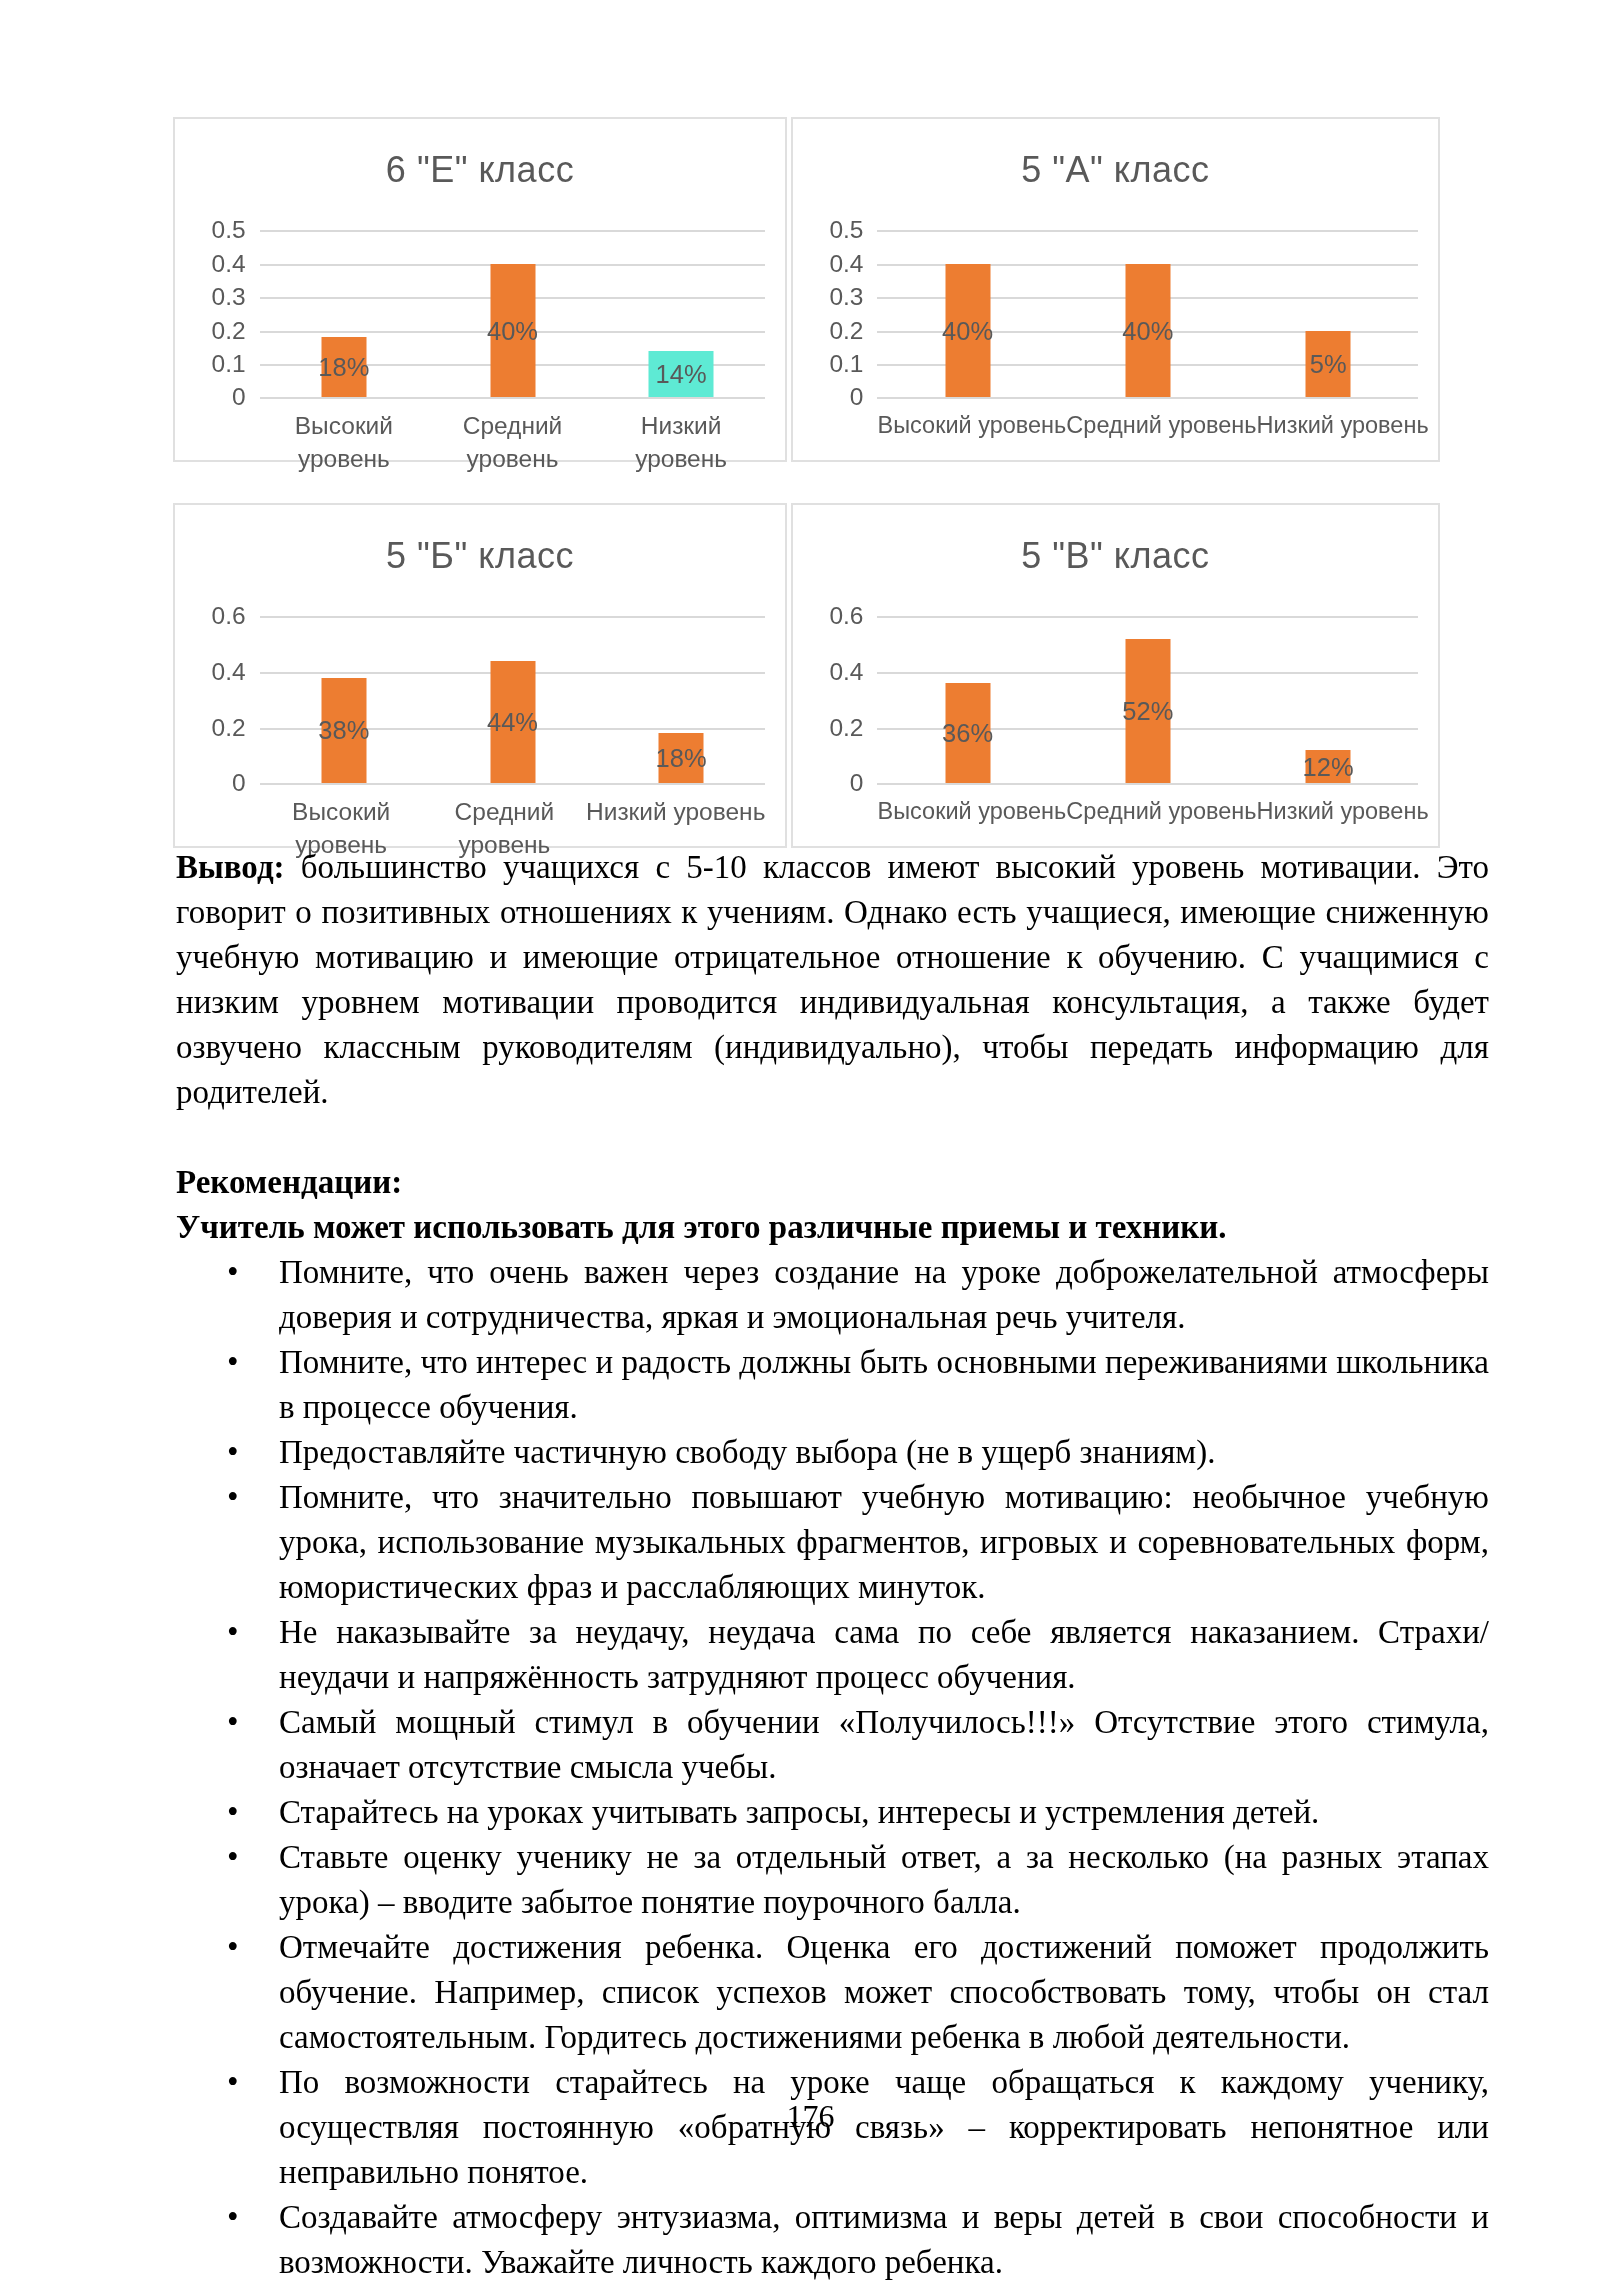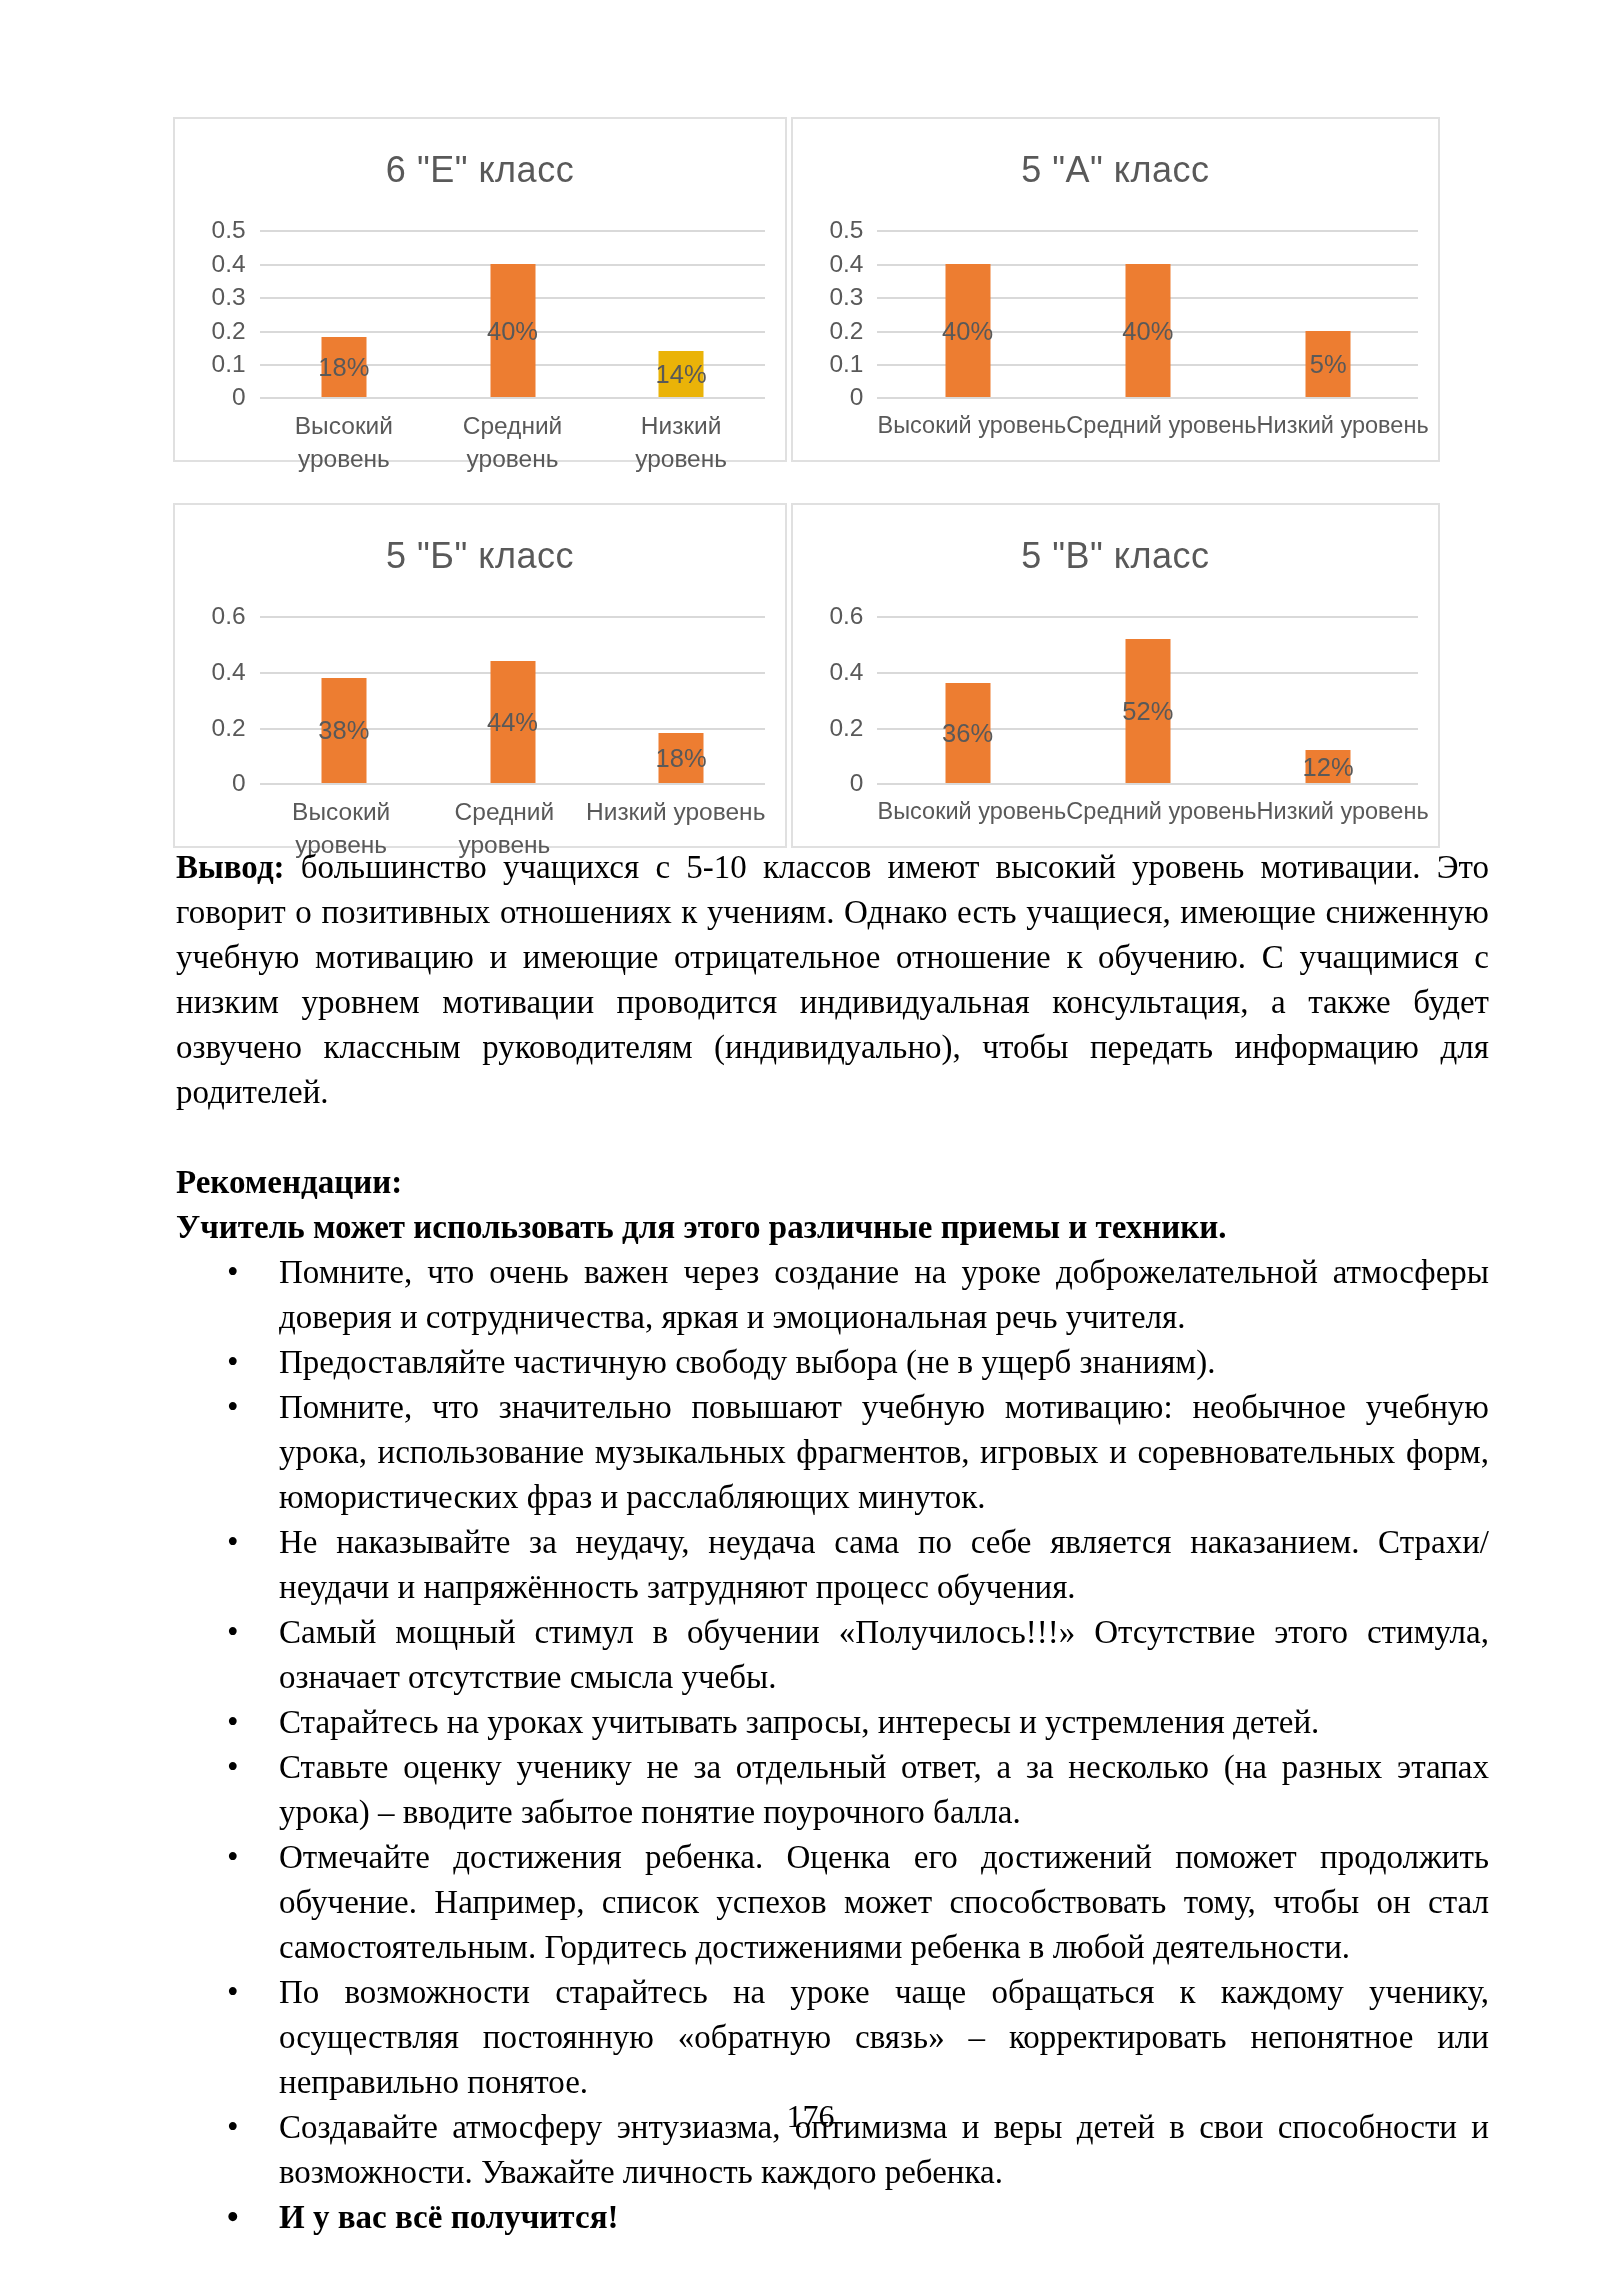"14%" div.bar { background: #eab308 -> #5eead4; padding-left: none -> 20px }
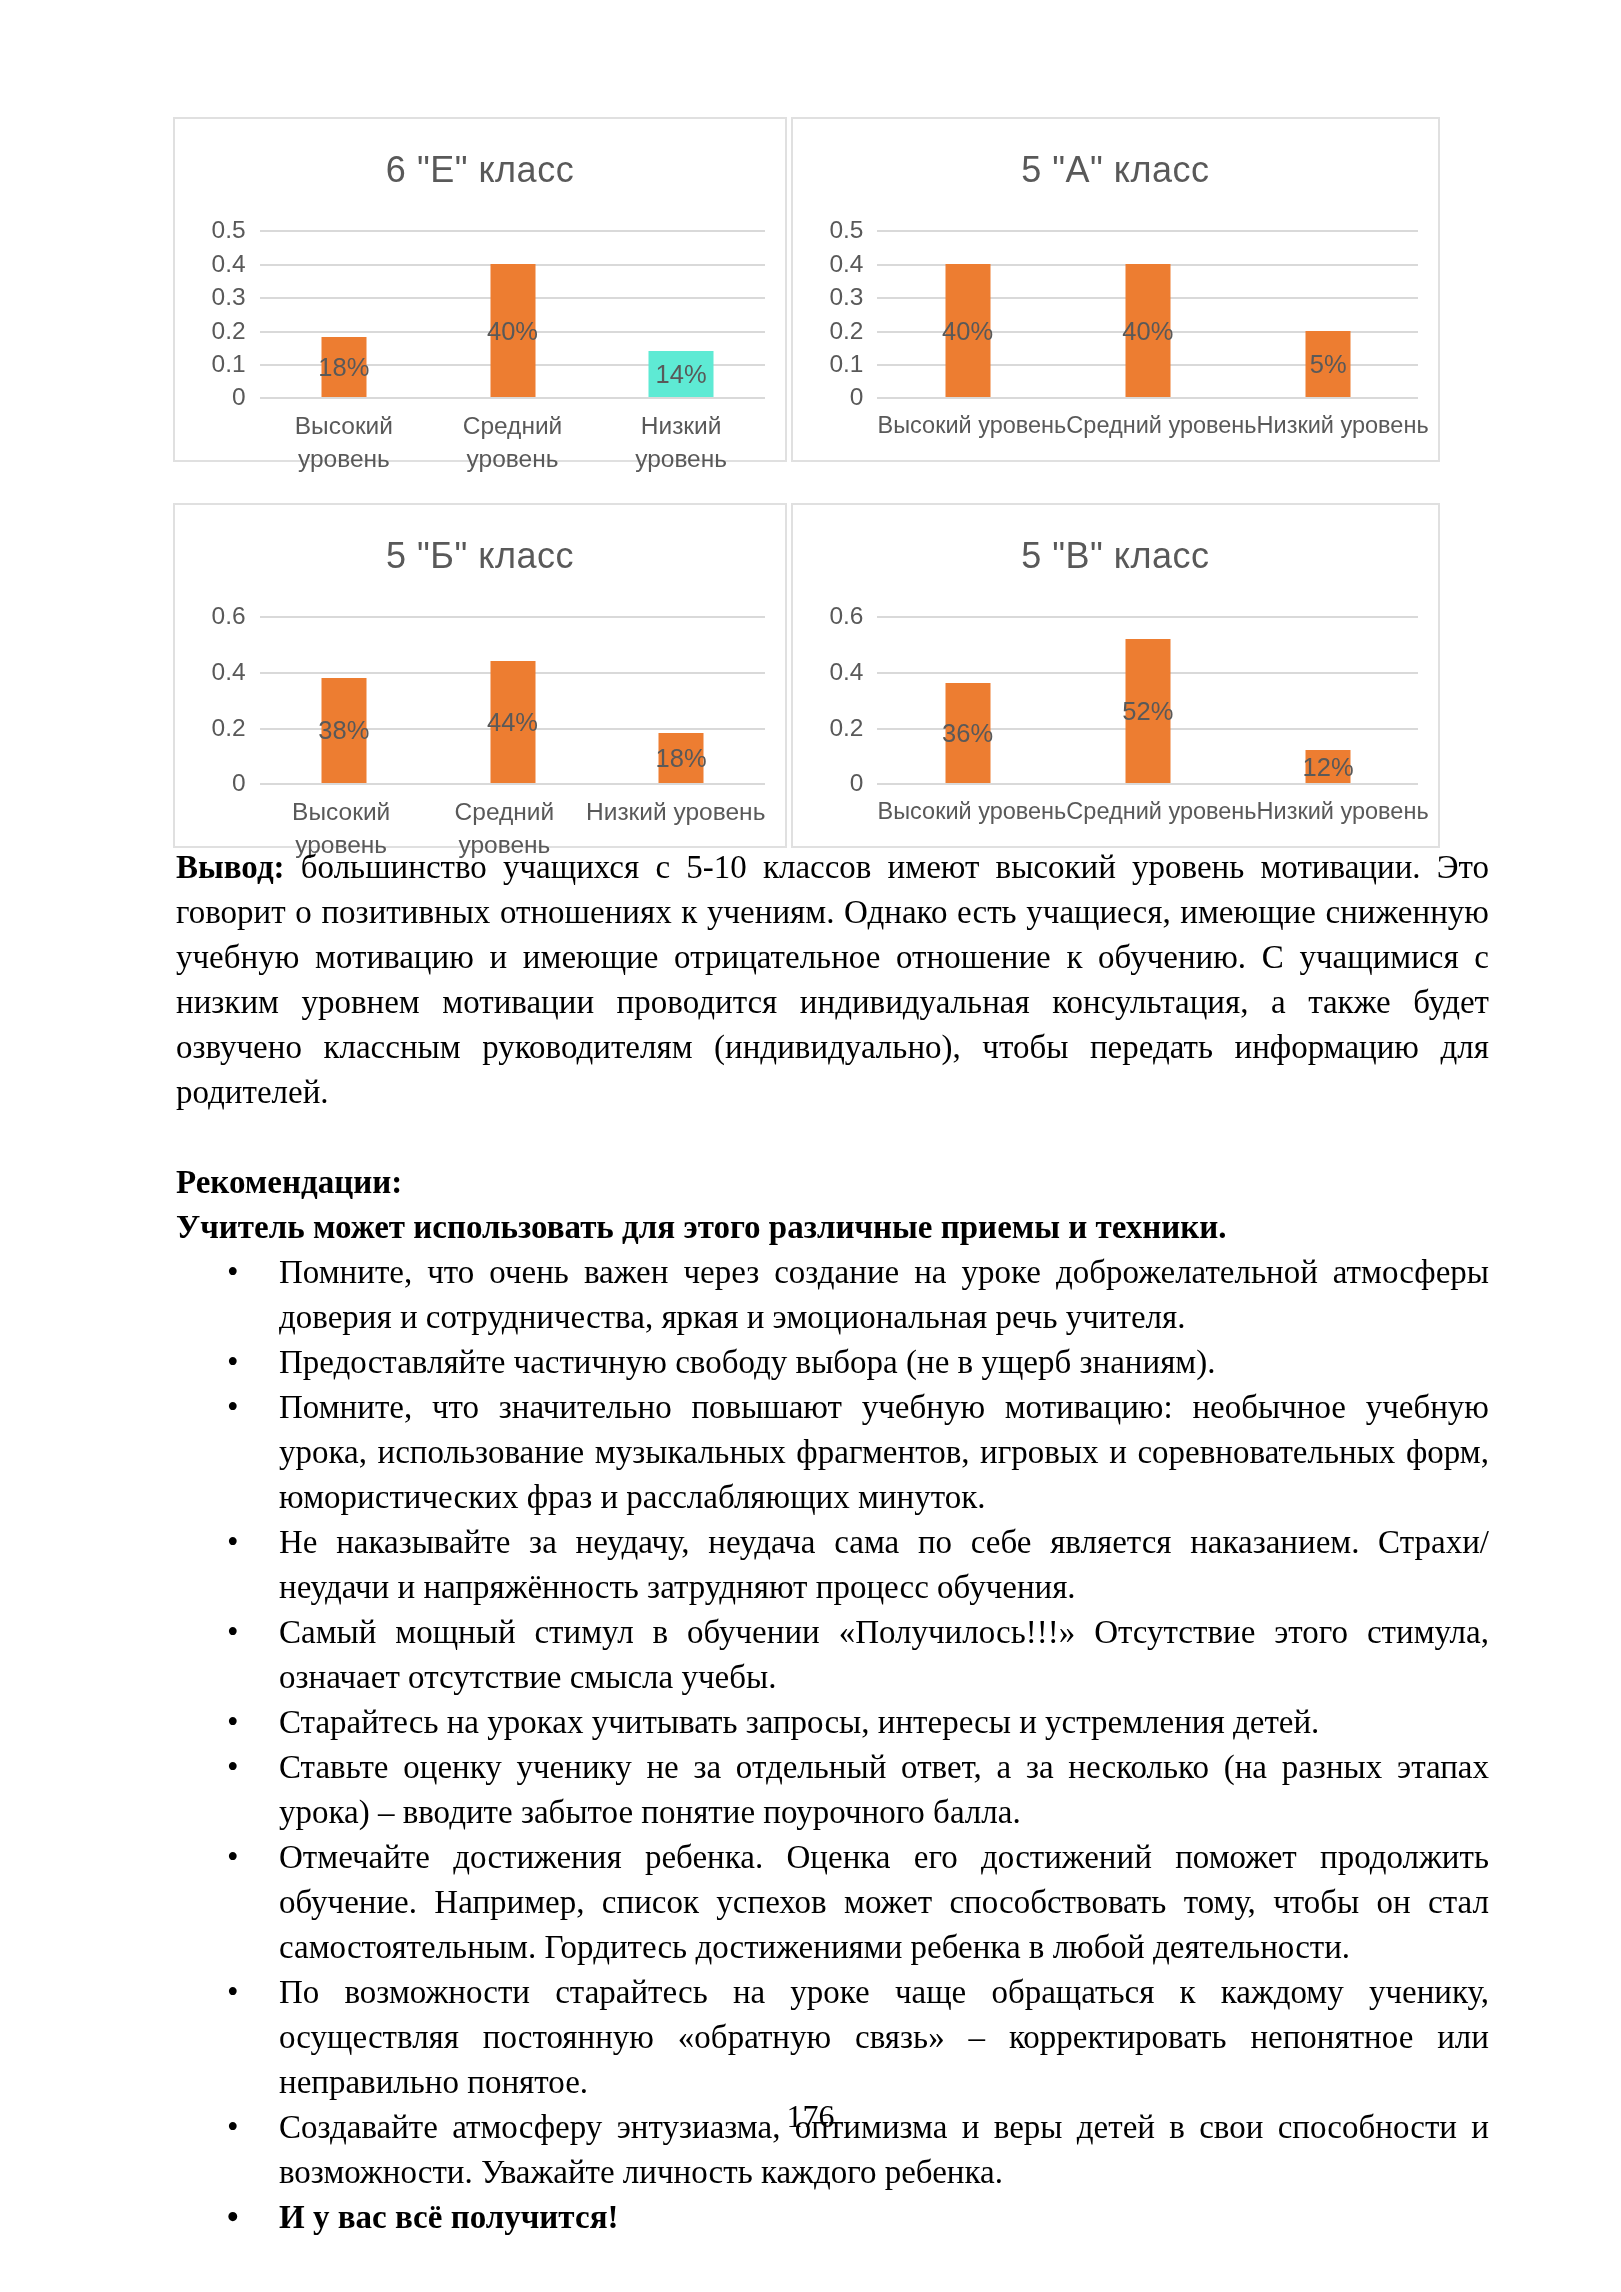"Помните, что интерес и радость" li { html: none -> <li>Помните, что интерес и радость должны быть основными переживаниями школьника в процессе обучения.</li> }
